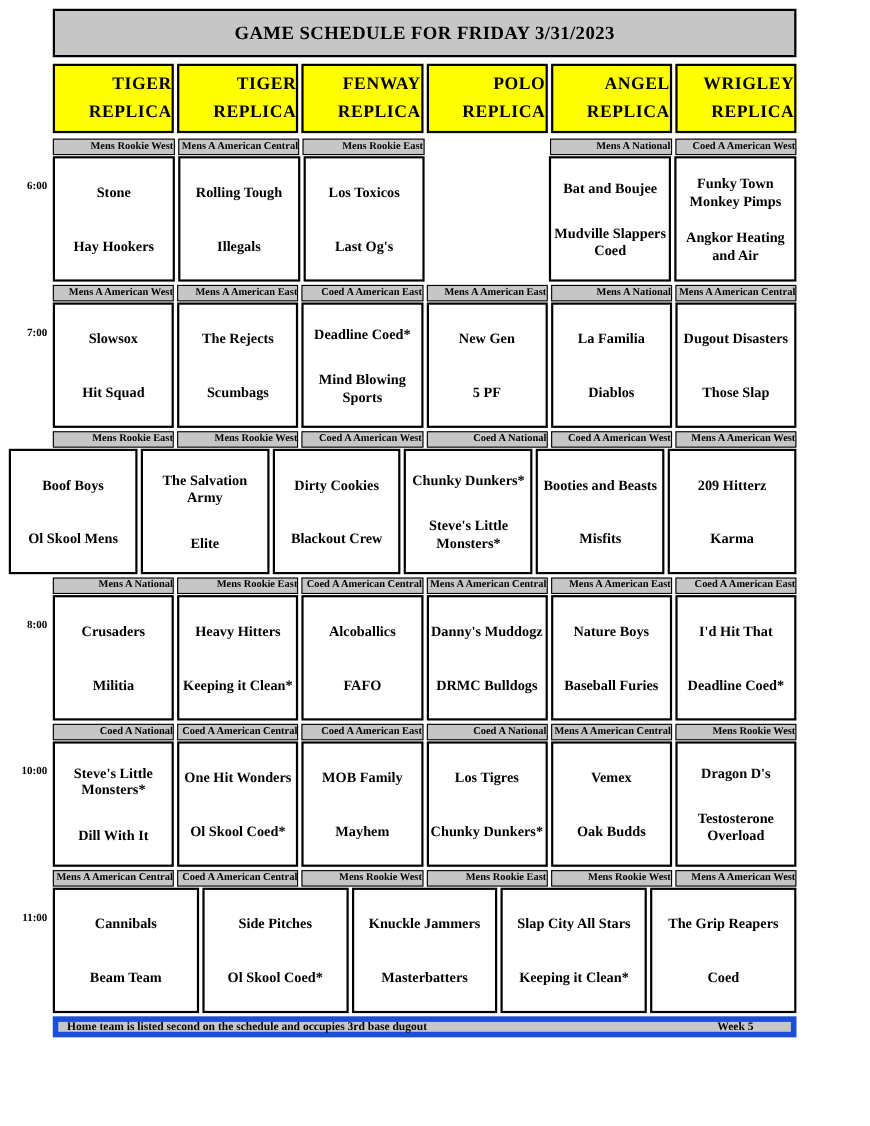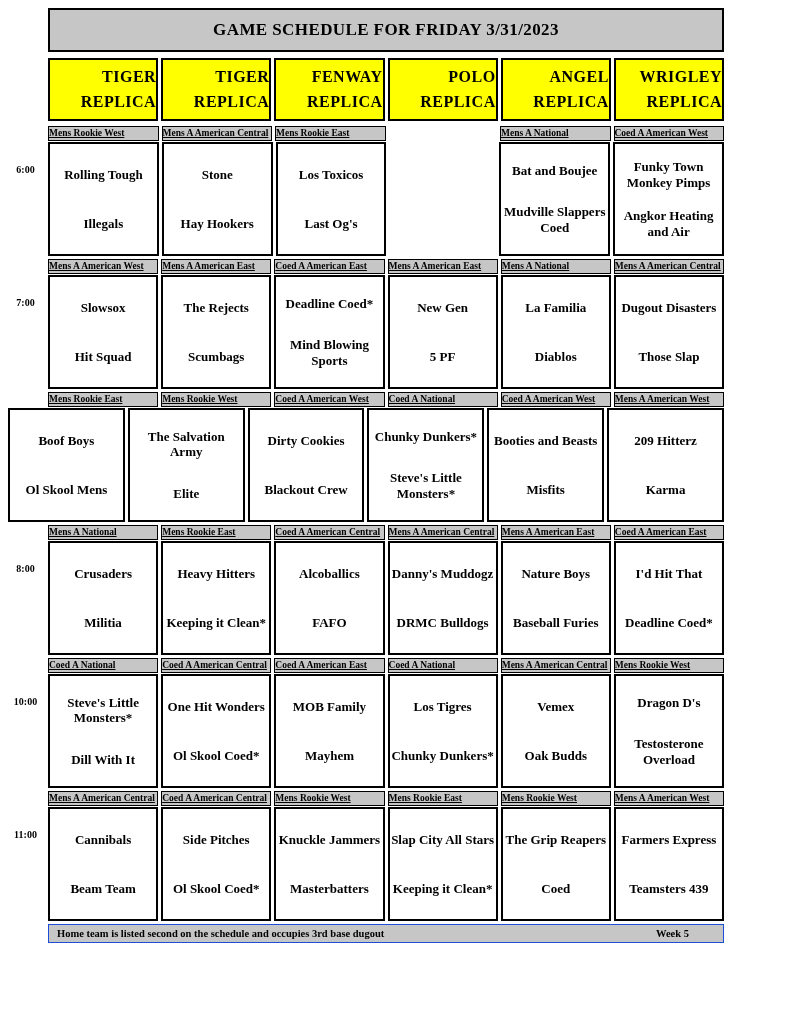"Mens Rookie West" .div-cell { text-align: left -> right; text-decoration: underline -> none }
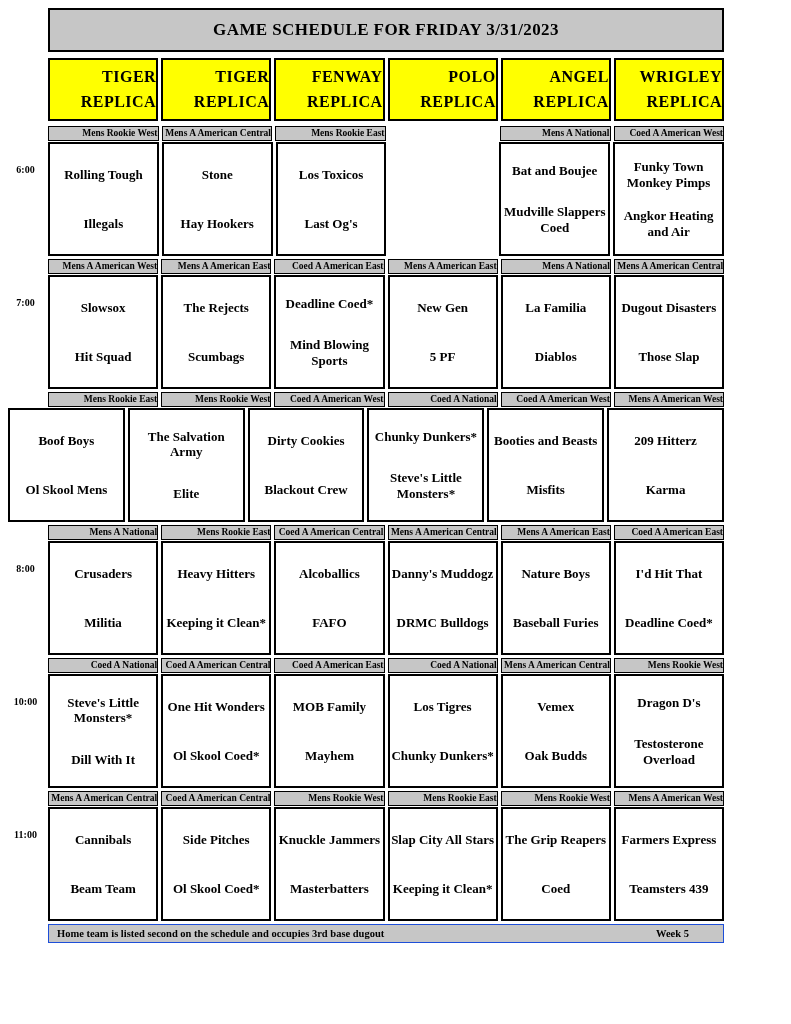"6:00" .time { text-align: center -> right }
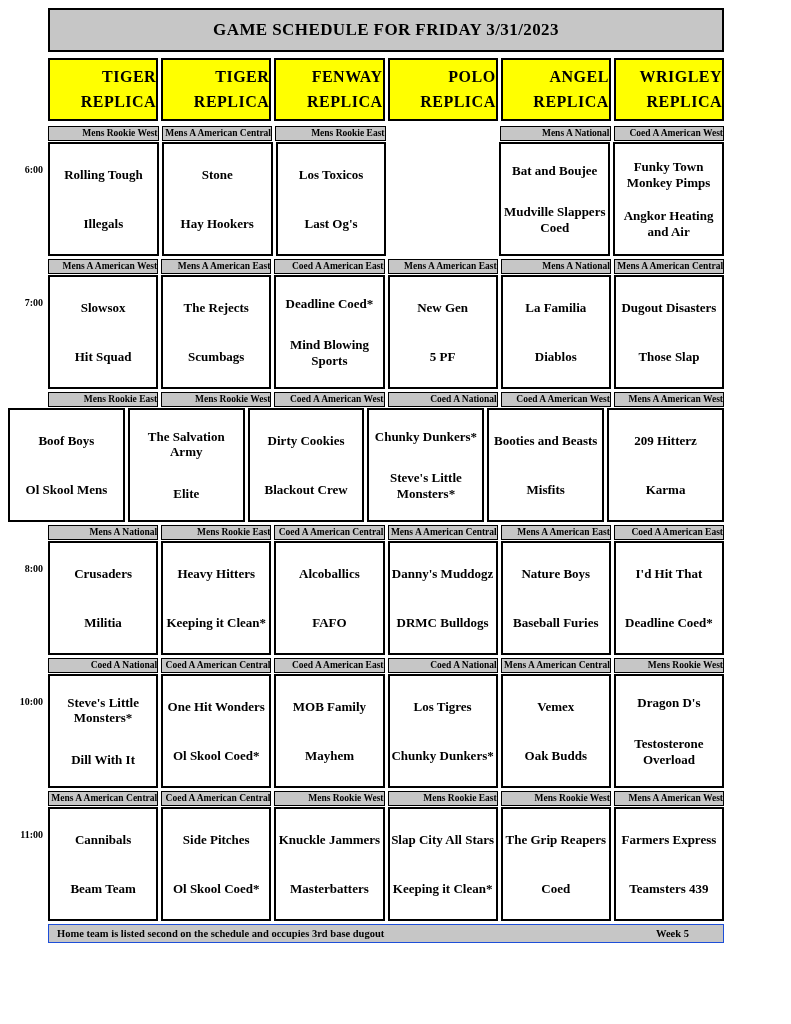"Rolling Tough" div.game-cell { order: before "Stone" -> after "Stone" }
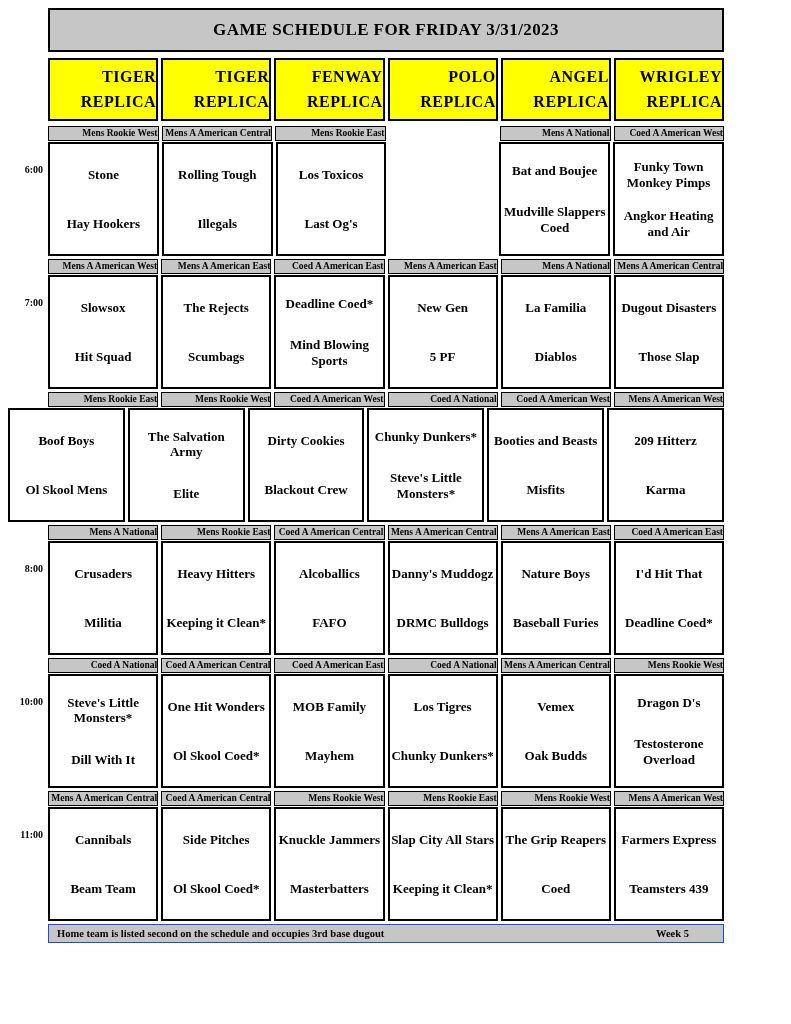"Farmers Express" div.game-cell { html: <div> <div>Farmers Express</div> <div>Teamsters 439</div> </div> -> none }
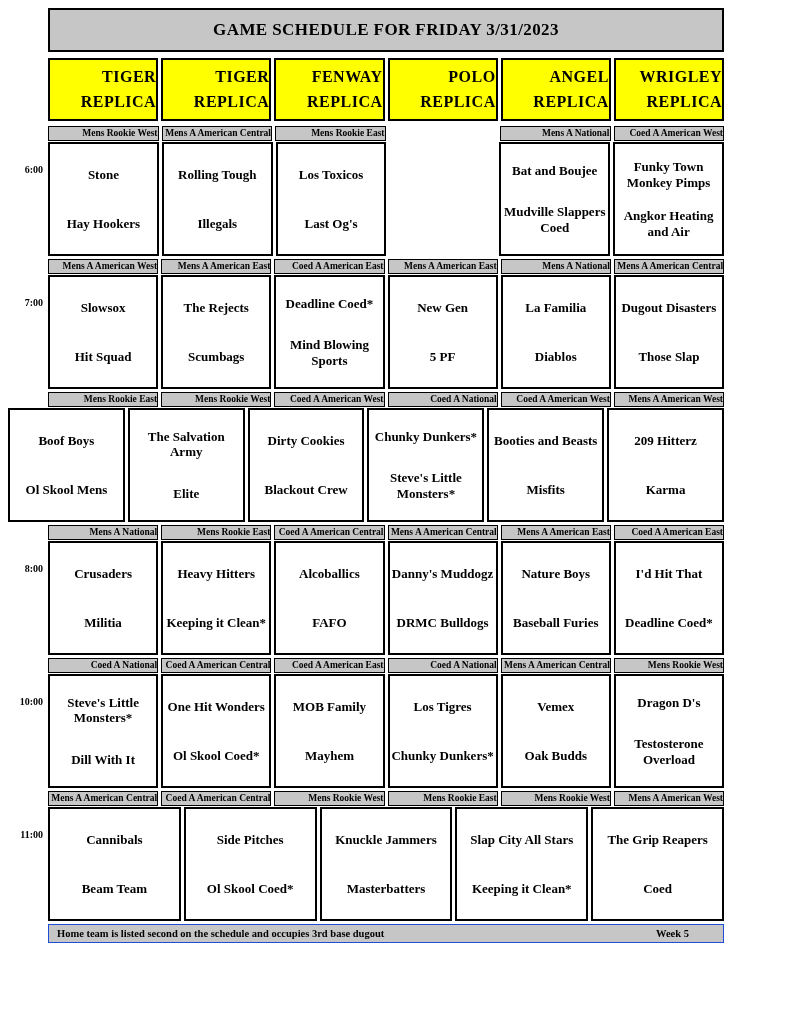"Home team is listed second" .footer-cell { border: 1px solid #1d4ed8 -> 5px solid #1d4ed8 }
